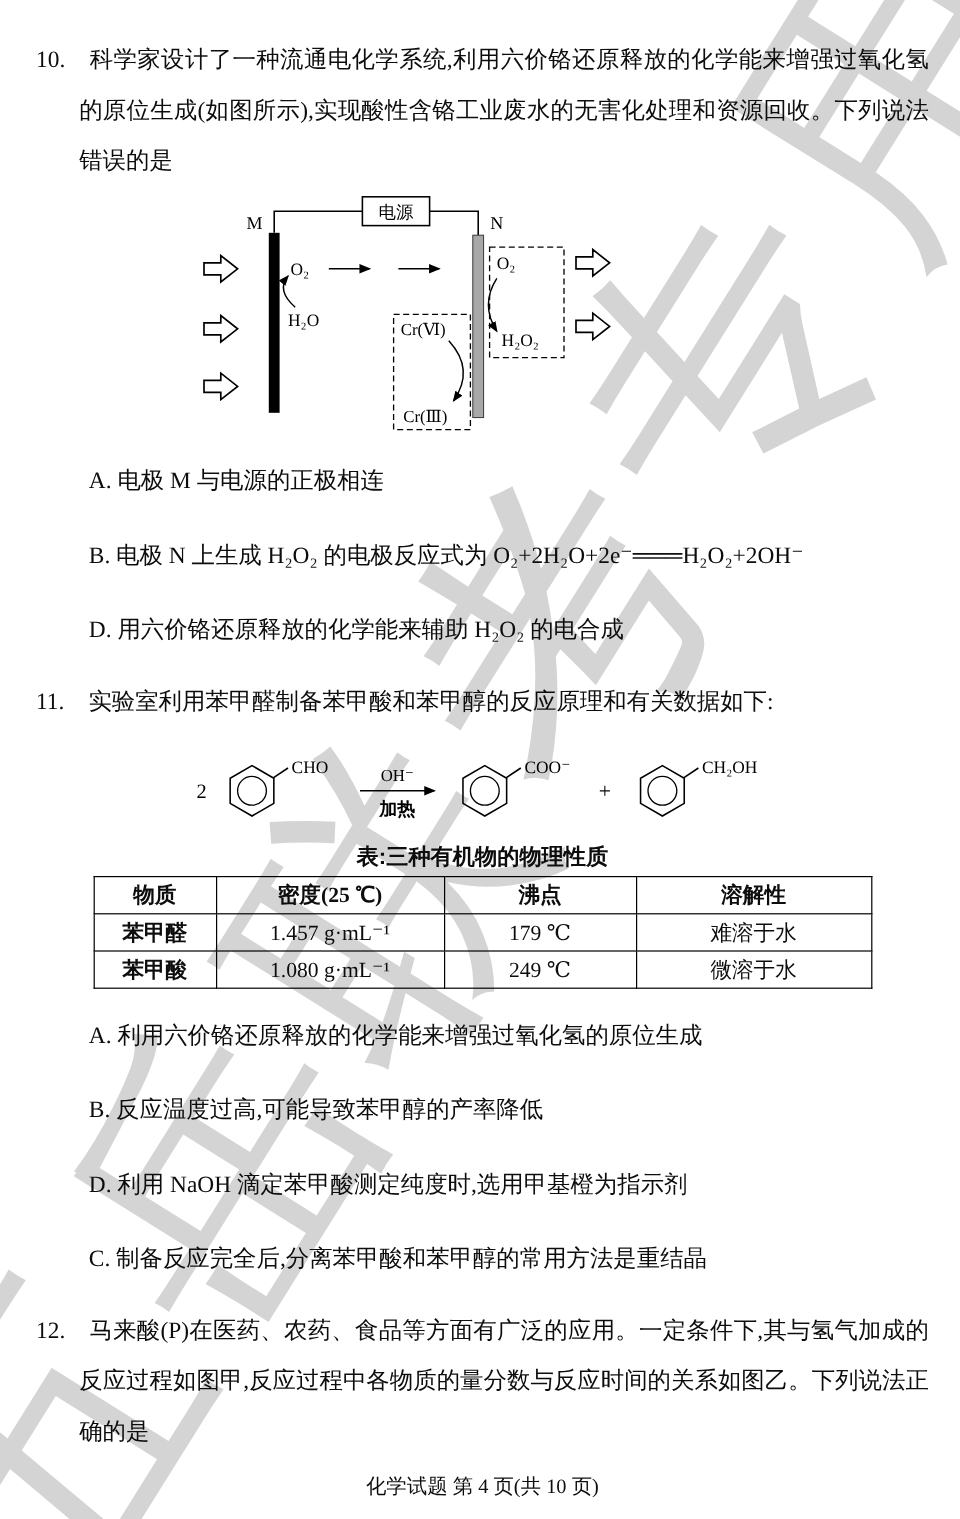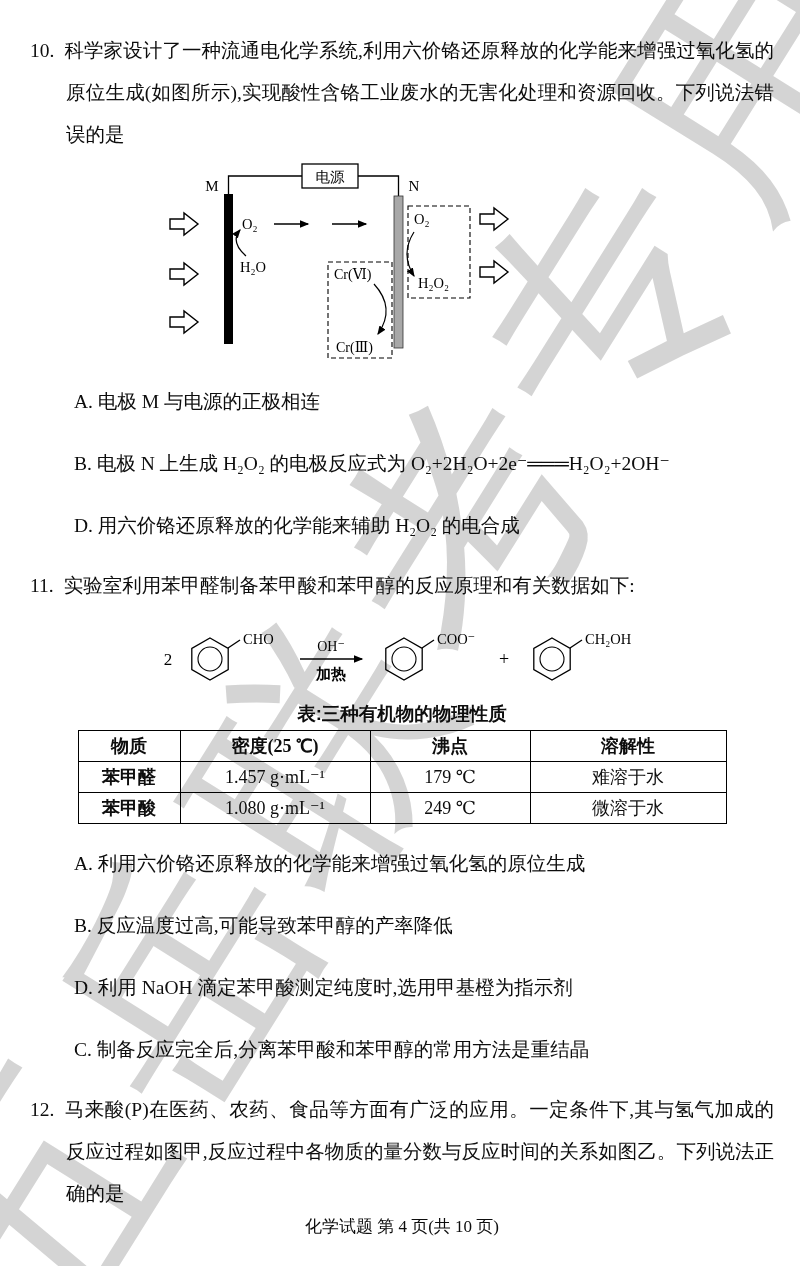"10." .qnum { margin-right: 10px -> 20px }
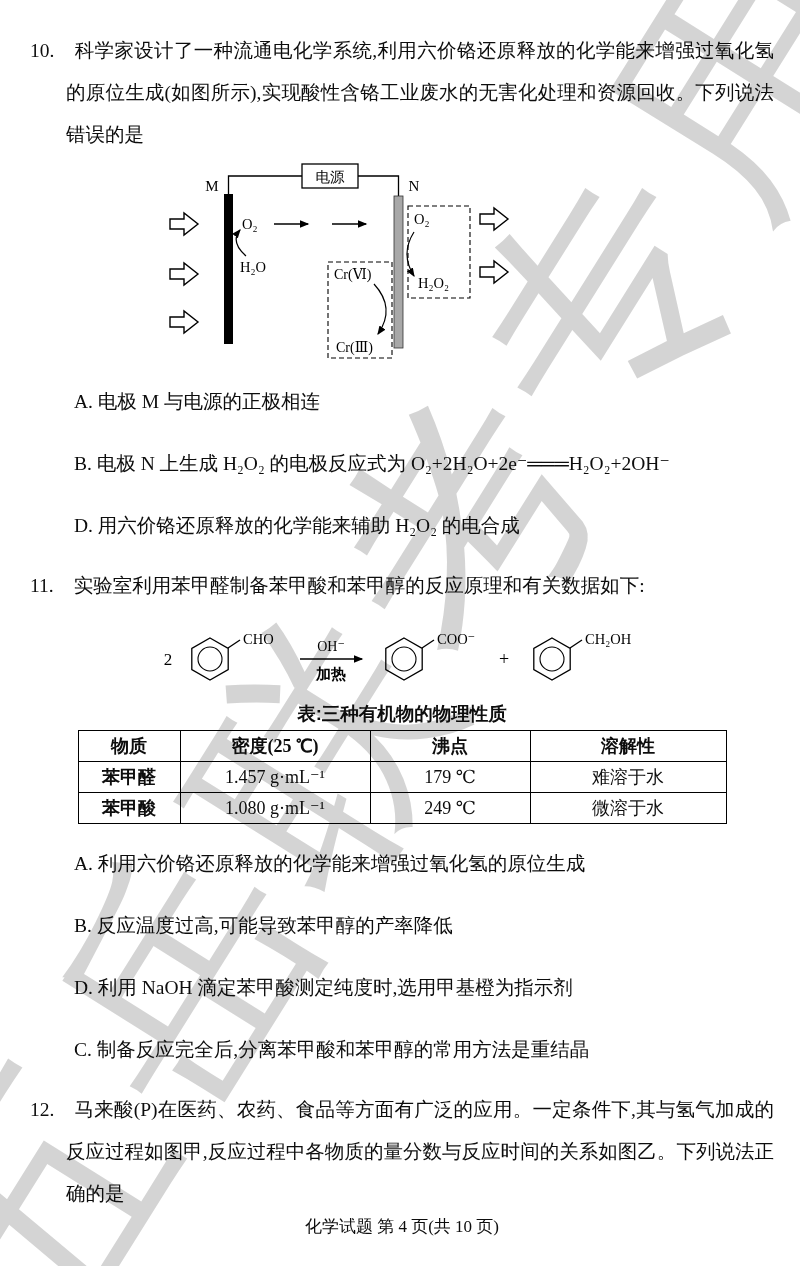"化学试题 第 4 页(共 10" .footer { margin-top: none -> 12px }
